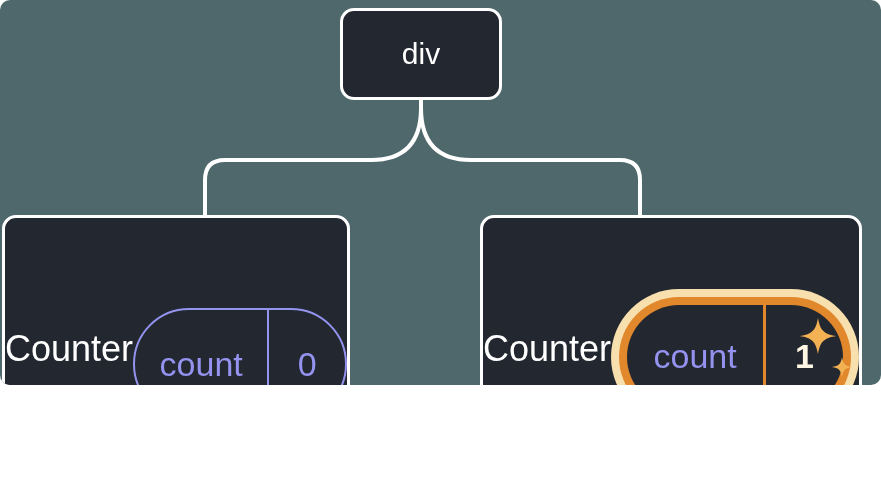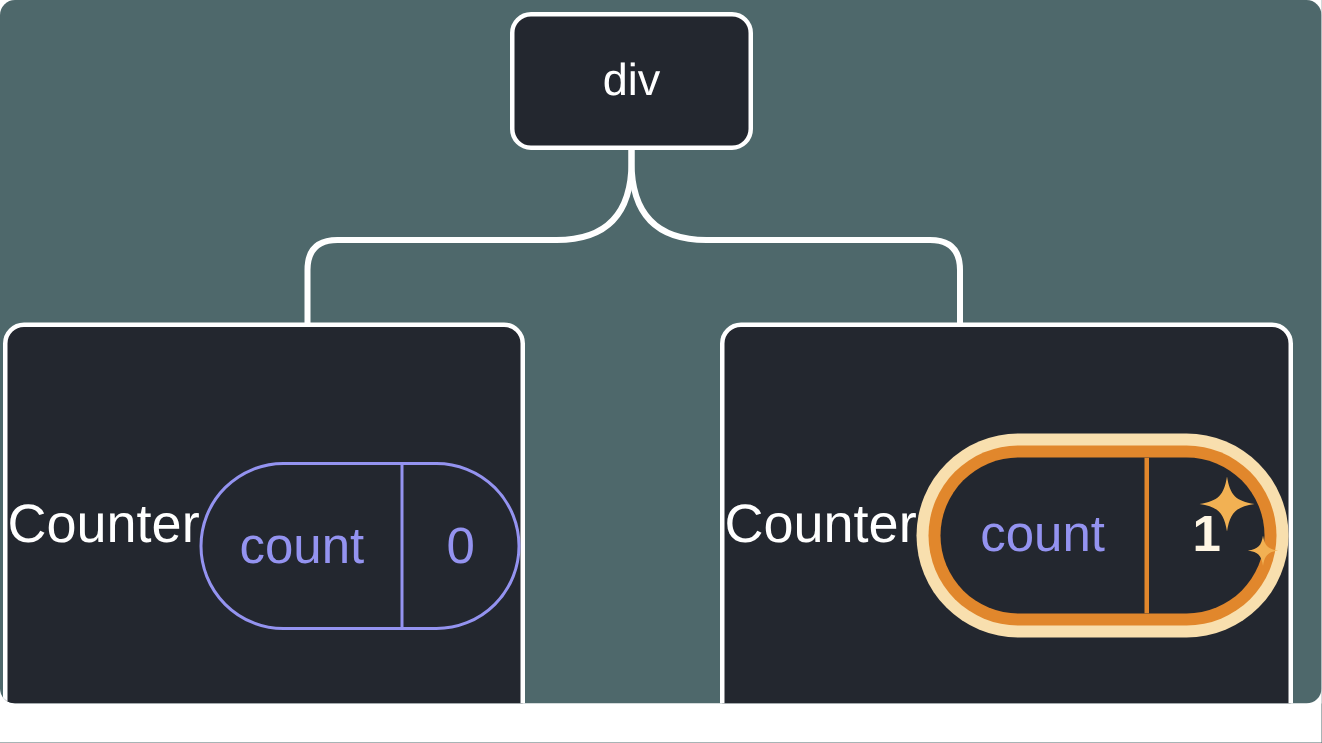"div" .canvas { height: 469px -> 385px }
